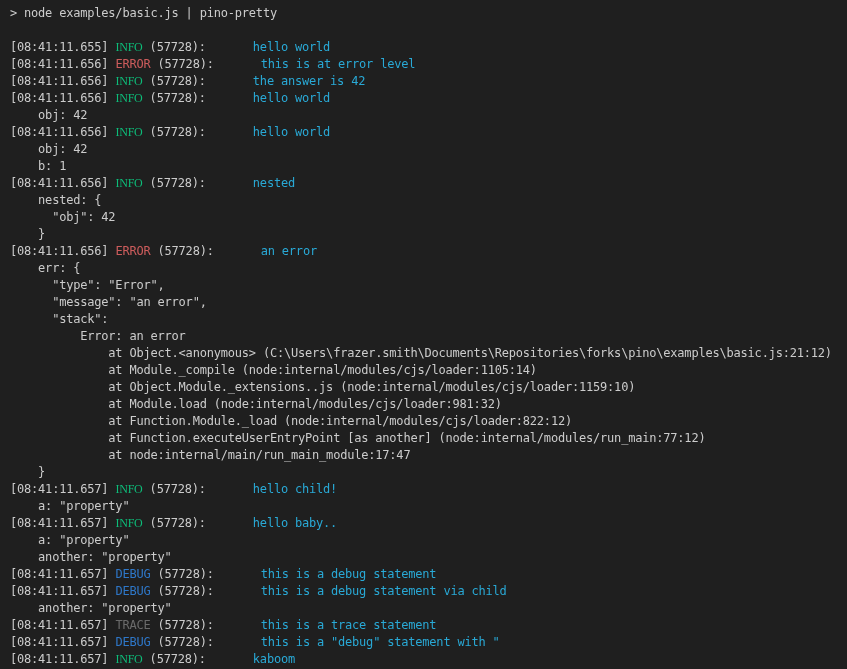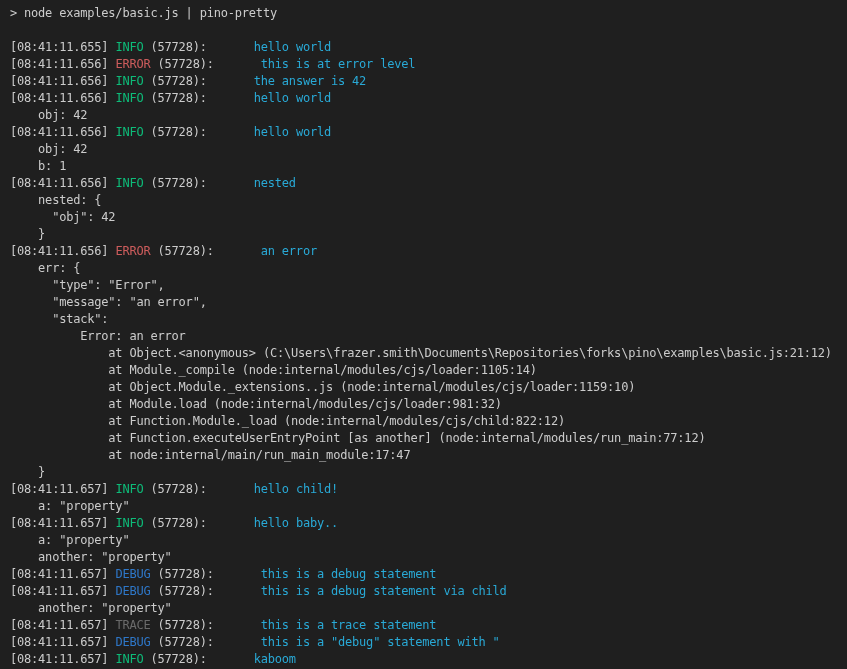"INFO" .c-info { font-family: none -> Liberation Serif, serif }
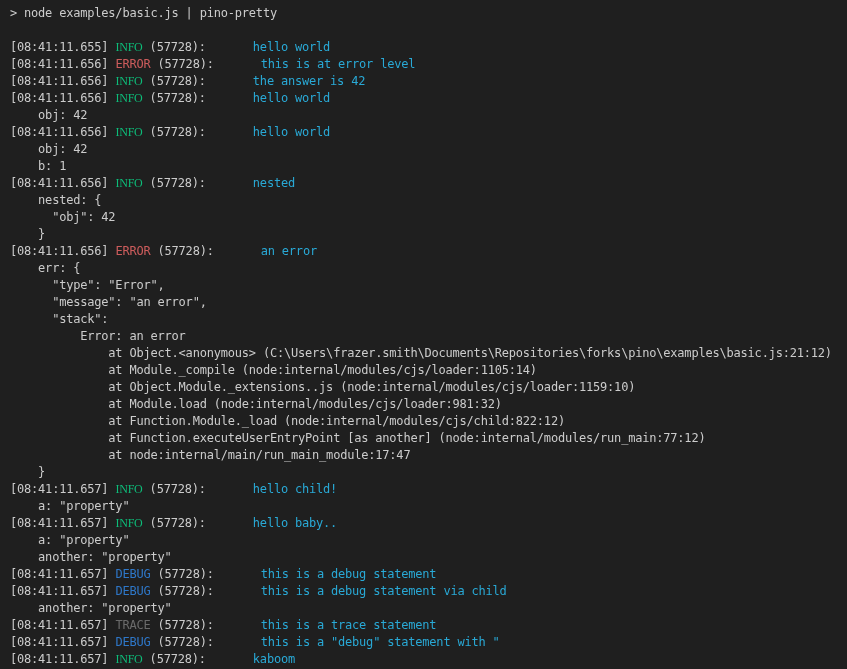"at Function.Module._load" span.c-foreground { text: node:internal/modules/cjs/child:822:12 -> node:internal/modules/cjs/loader:822:12 }
